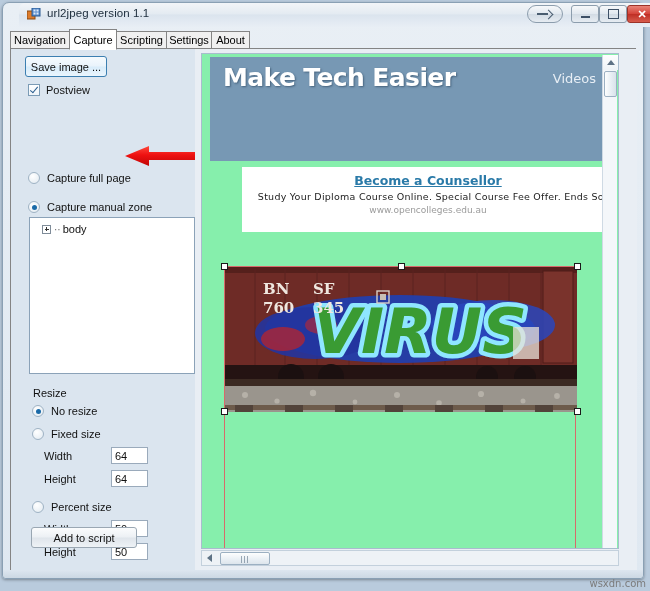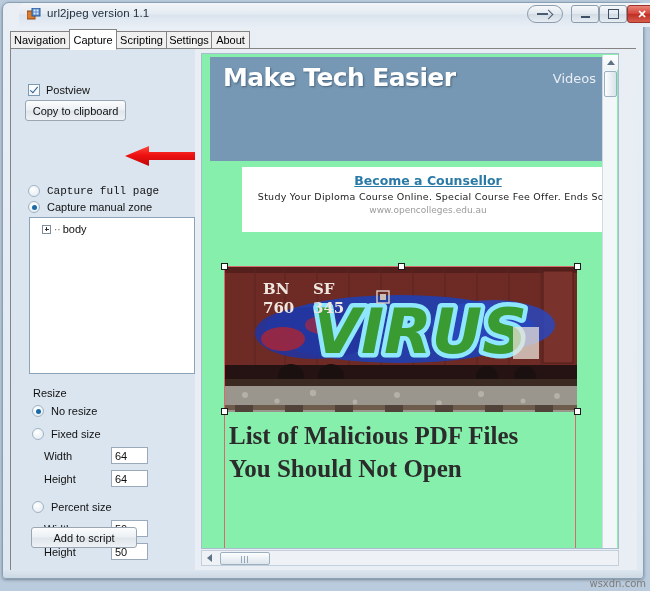"Save image ..." div.win-button { html: none -> <div> <span>Save image ...</span> </div> }
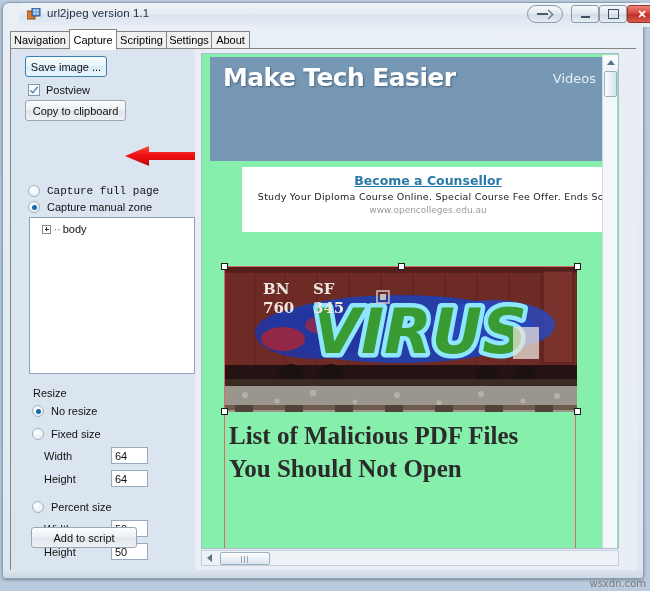"Copy to clipboard" div.win-button { html: <div> <span>Copy to clipboard</span> </div> -> none }
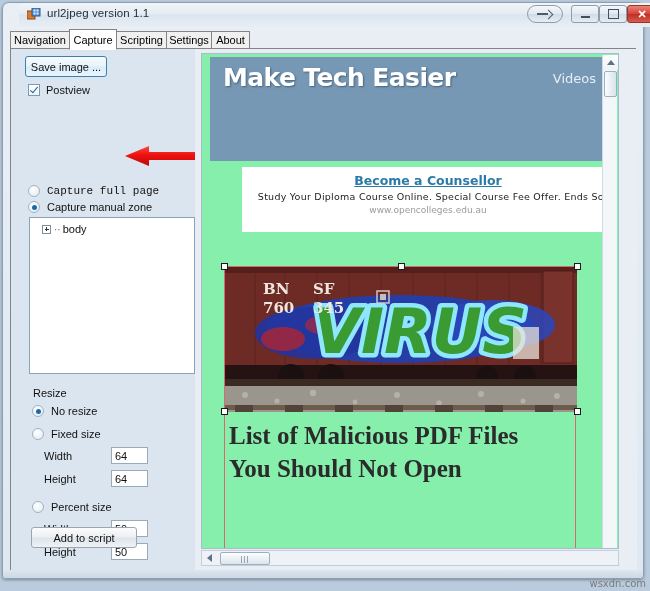"Capture full page" #capture-full-row { font-family: Liberation Mono, monospace -> none; top: 132px -> 119px }
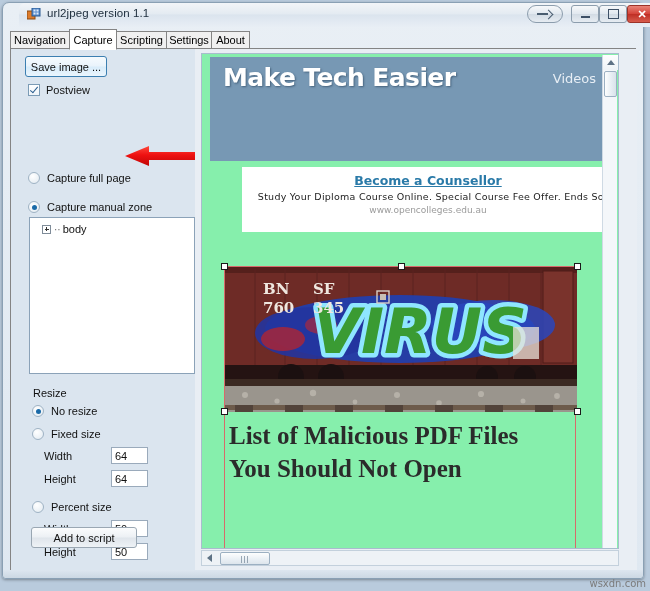"List of Malicious PDF Files" div { html: <div>List of Malicious PDF Files You Should Not Open</div> -> none }
